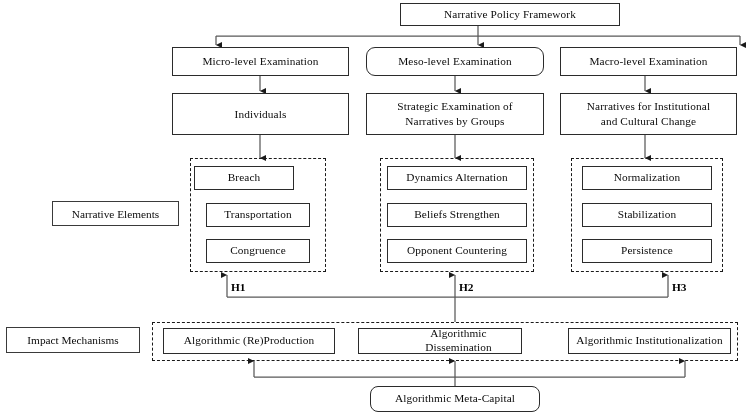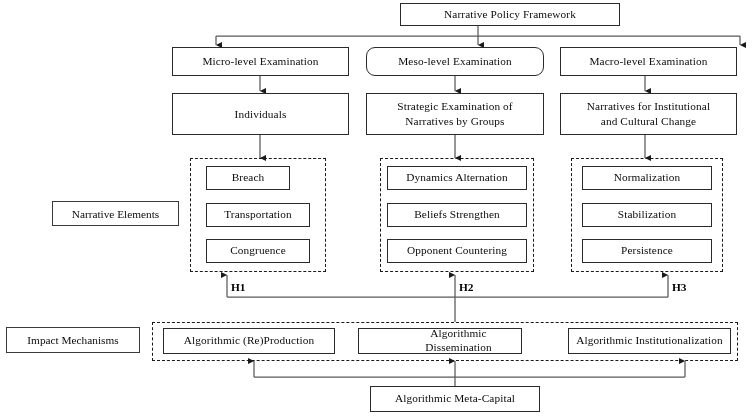"Breach" div.node { left: 206px -> 194px; width: 84px -> 100px }
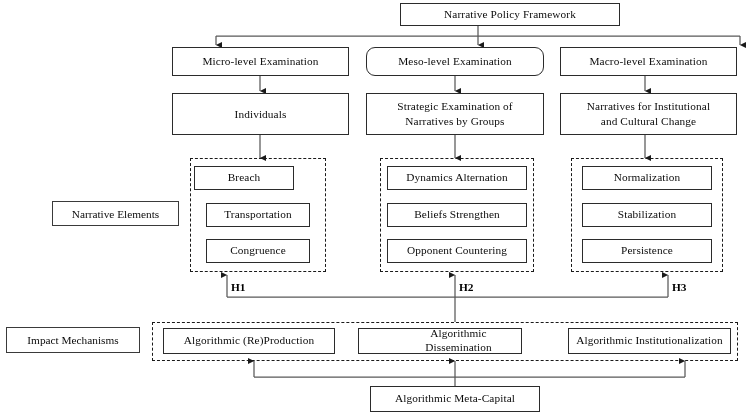"Algorithmic Meta-Capital" div.node { border-radius: none -> 8px }
